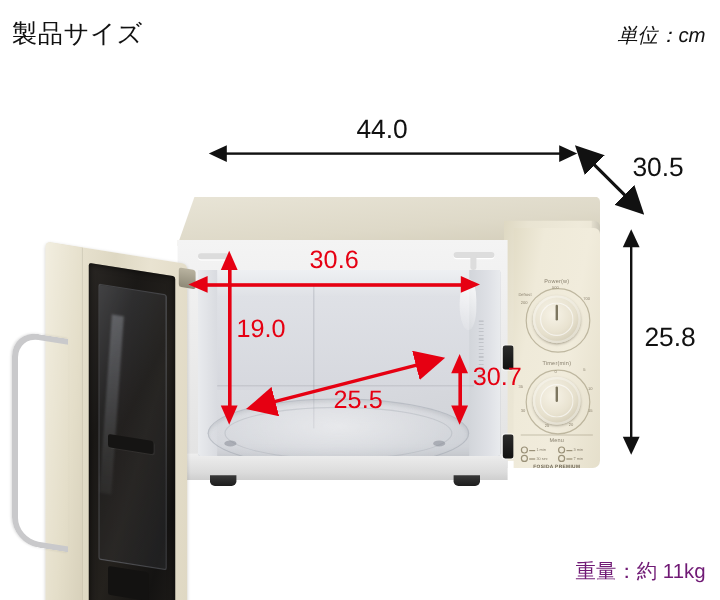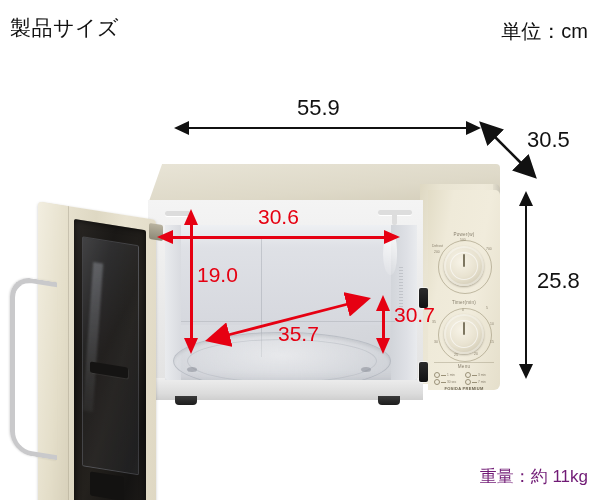"単位：cm" .hdr-unit { font-size: 20px -> 17px; font-style: none -> italic }
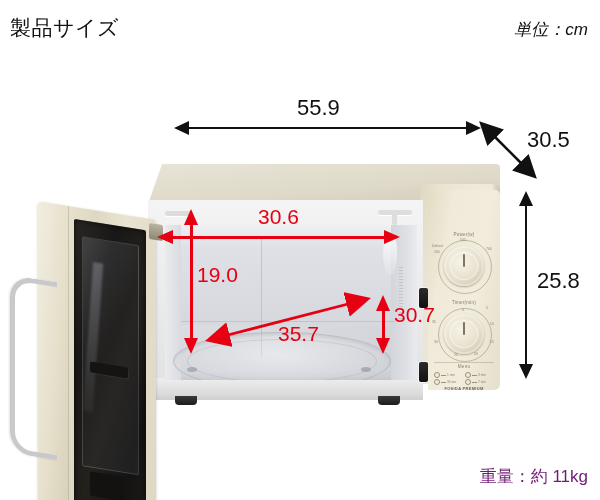"55.9" div.dim-text { text: 55.9 -> 44.0 }
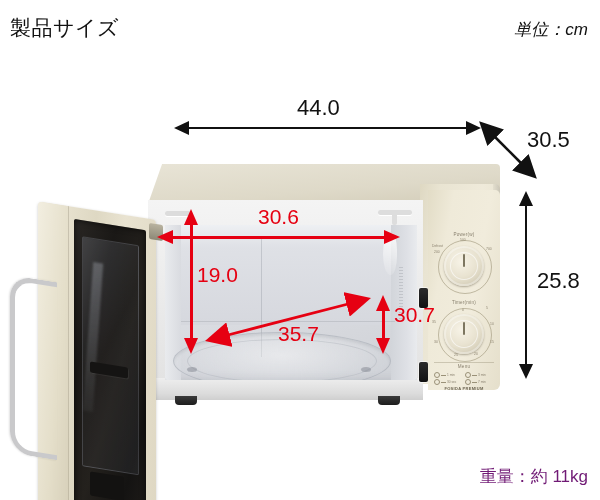"35.7" div.rtext { text: 35.7 -> 25.5 }
